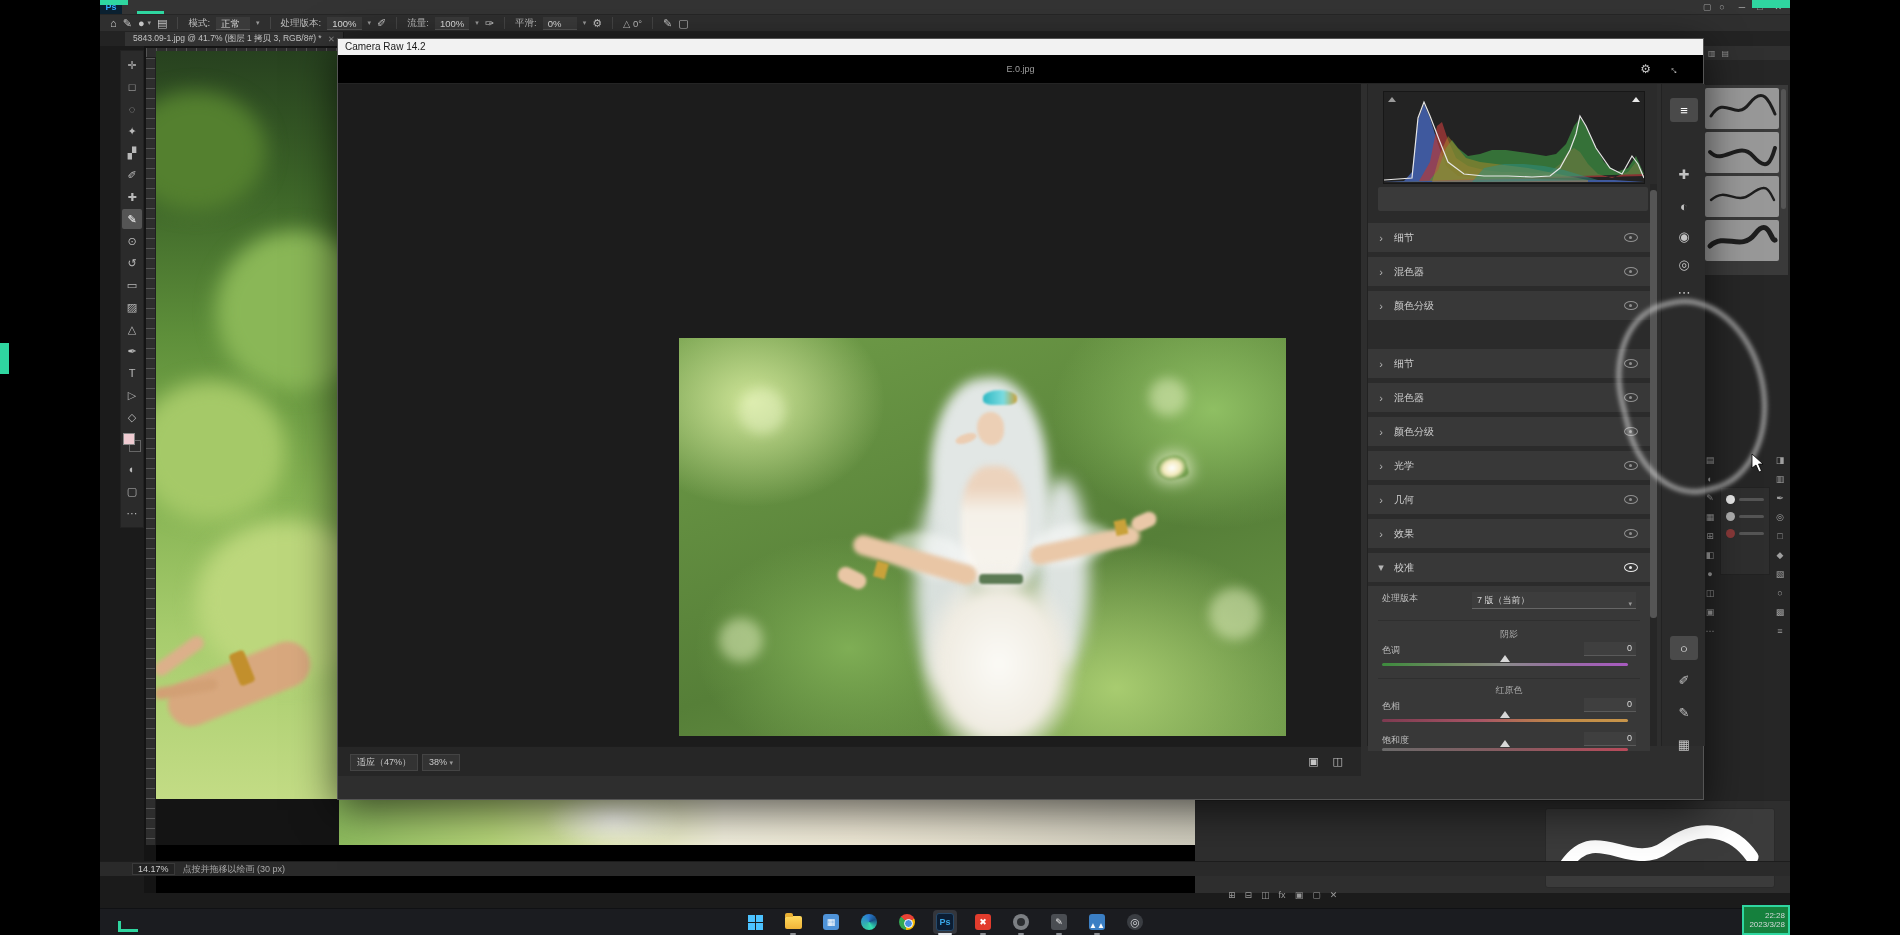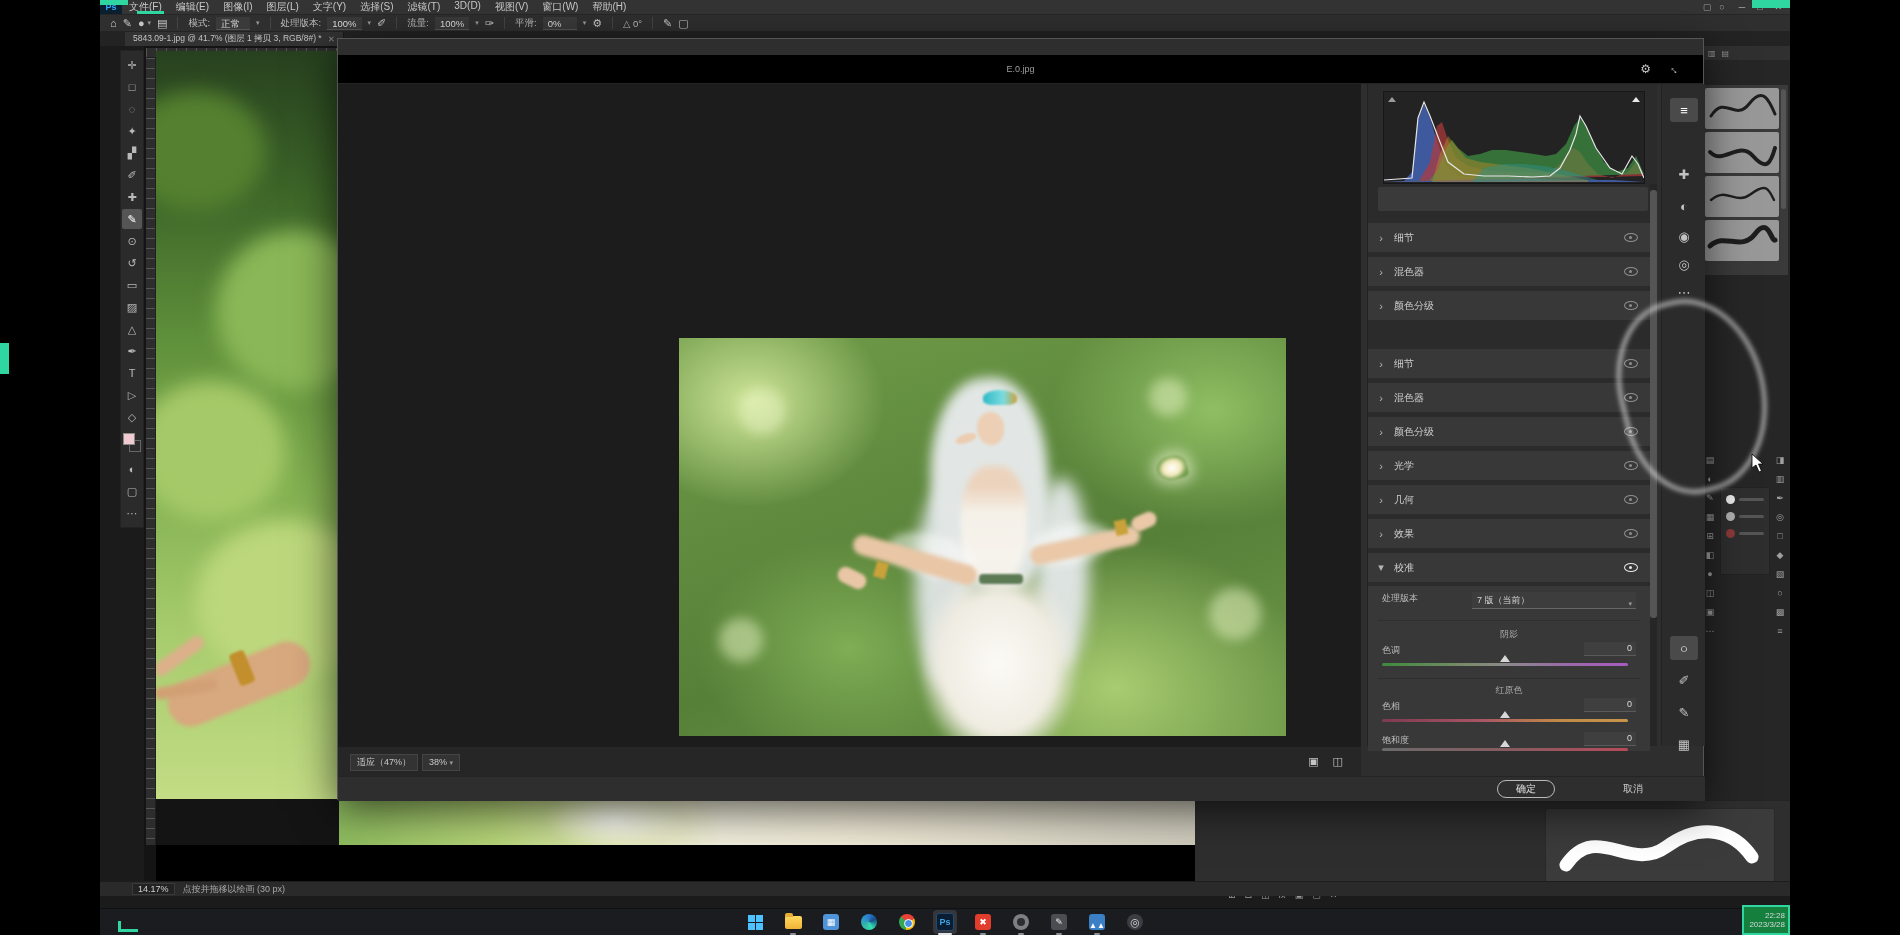"文件(F)" div { html: <div> <span>文件(F)</span> <span>编辑(E)</span> <span>图像(I)</span> <span>图层(L)</span> <span>文字(Y)</span> <span>选择(S)</span> <span>滤镜(T)</span> <span>3D(D)</span> <span>视图(V)</span> <span>窗口(W)</span> <span>帮助(H)</span> </div> -> none }
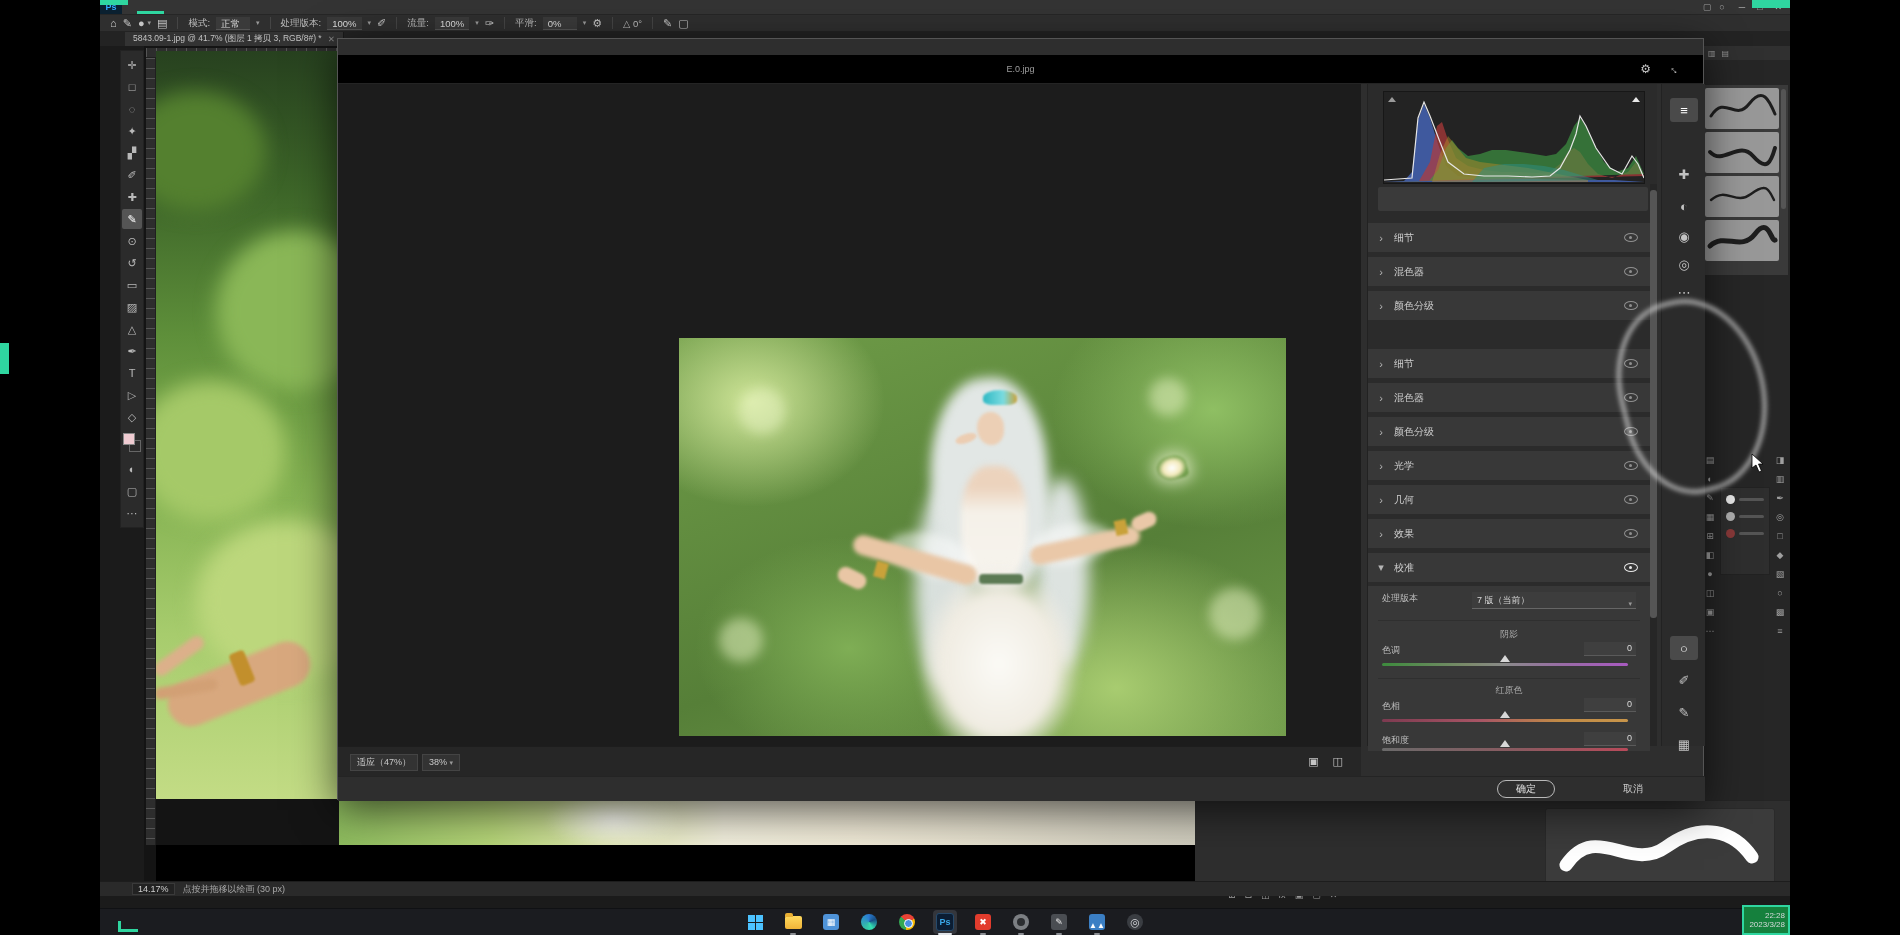"Camera Raw 14.2" div.a { html: none -> <div>Camera Raw 14.2</div> }
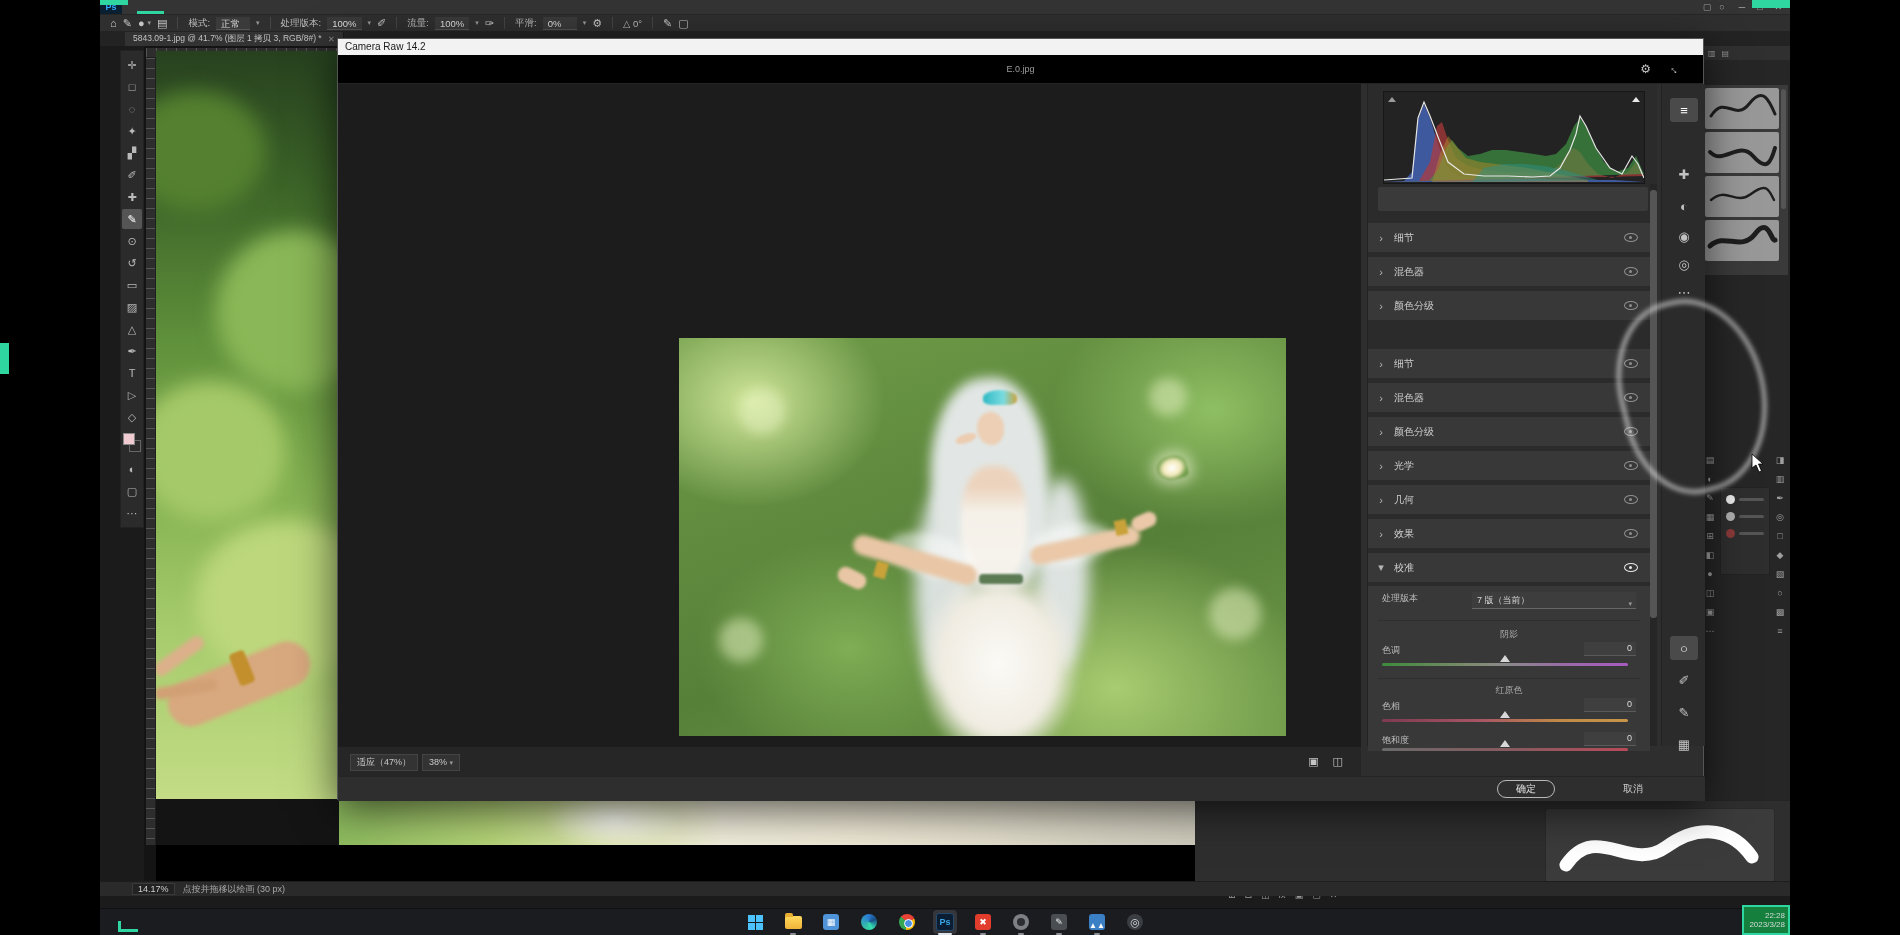"确定" div.a { html: <div> <div>确定</div> <div>取消</div> </div> -> none }
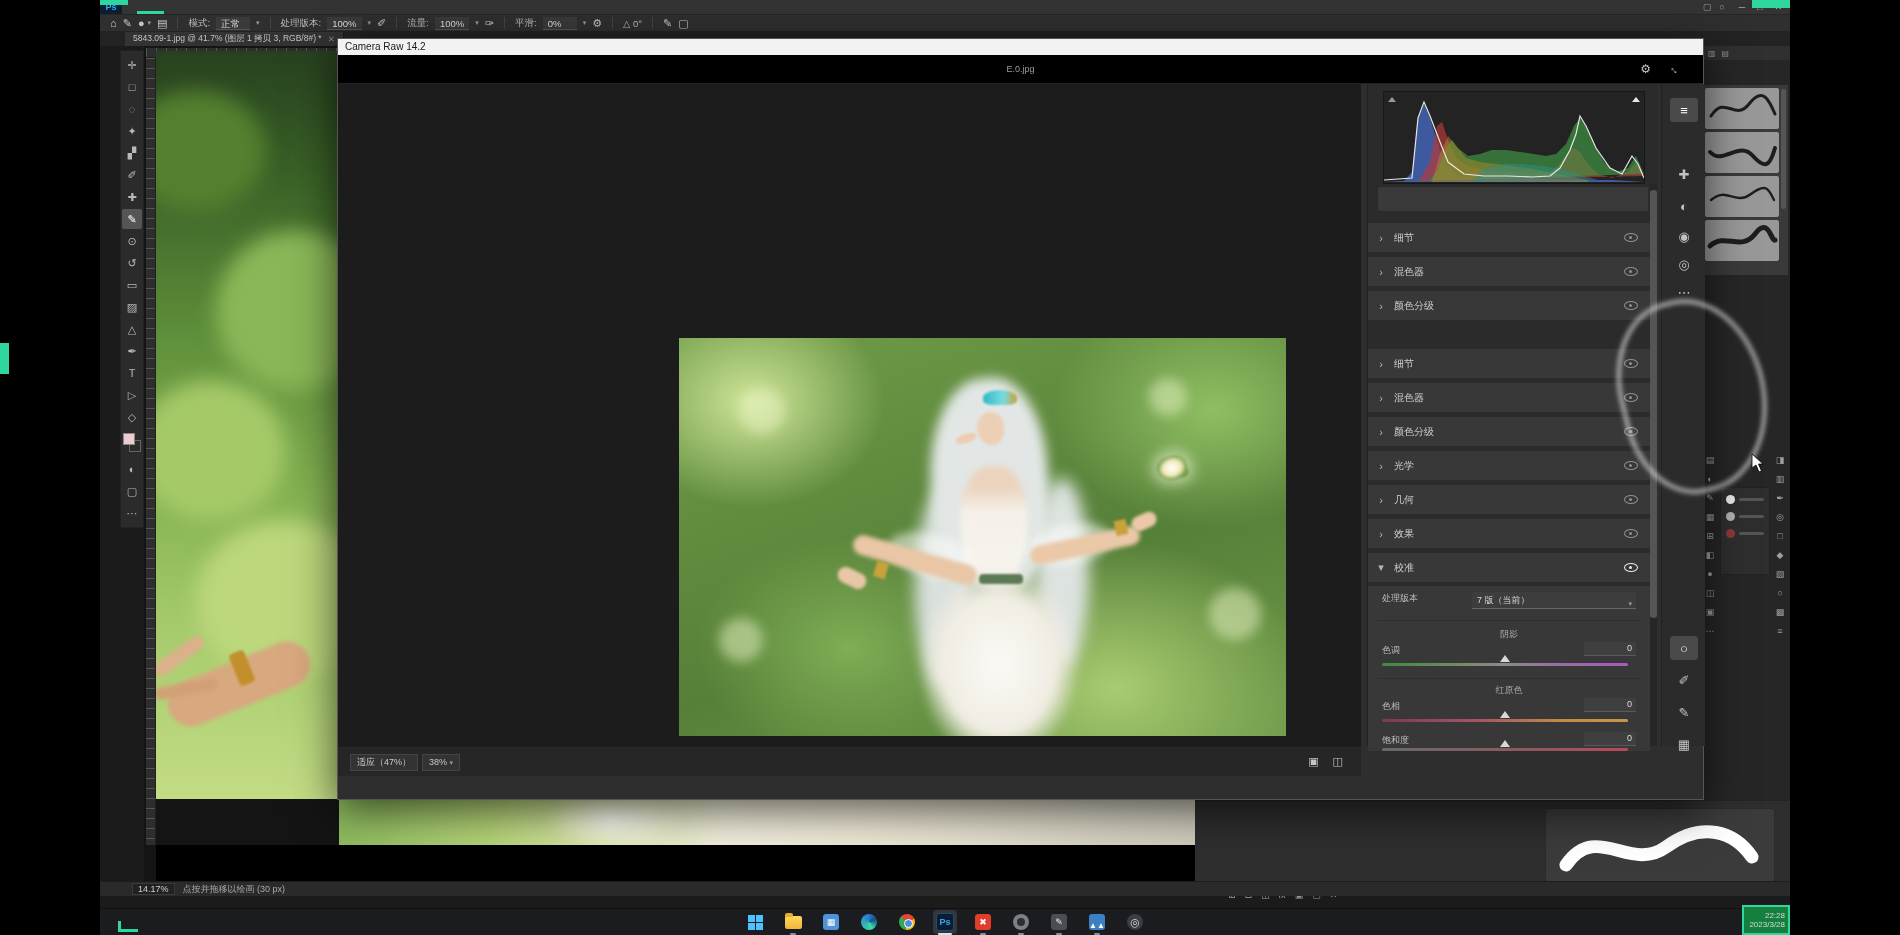"14.17%" #statusbar { top: 881px -> 861px }
